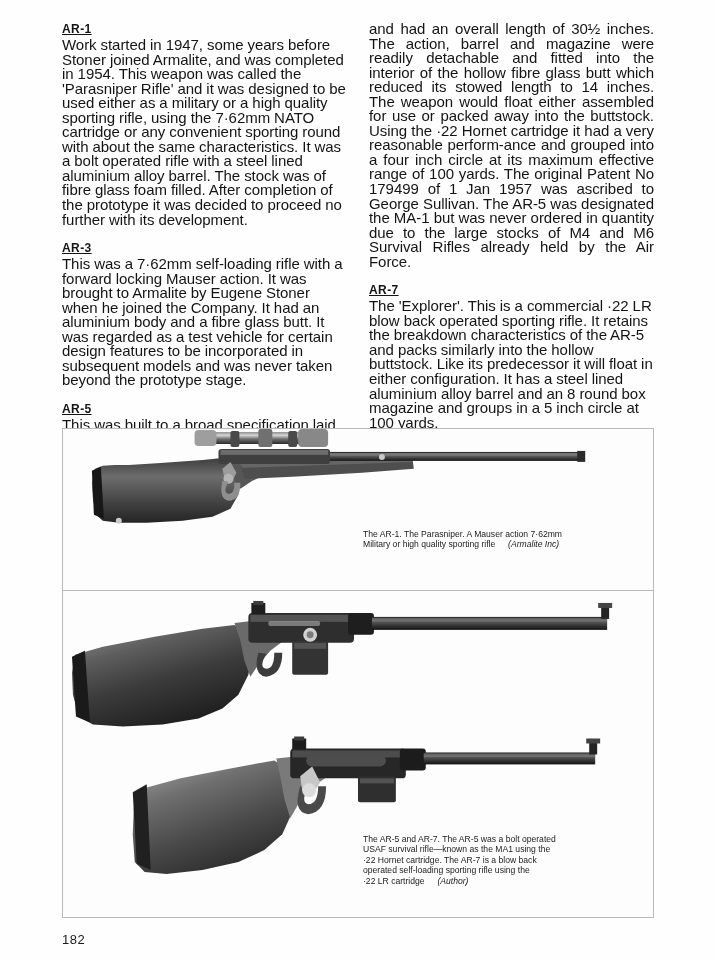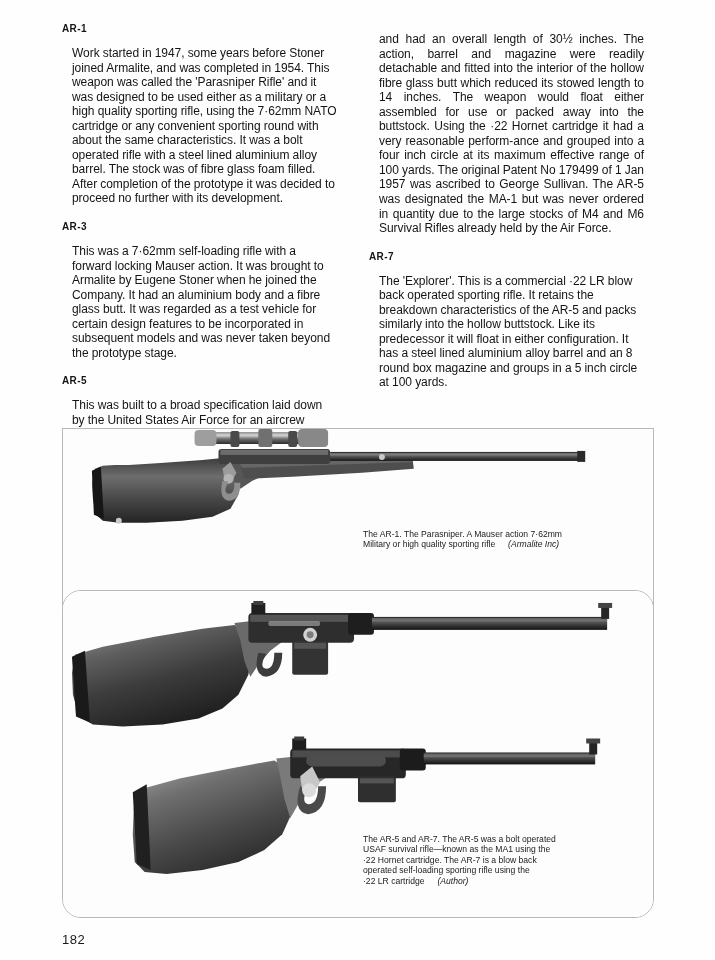"AR-1" .sec-head { font-size: 10px -> 12px; text-decoration: none -> underline }
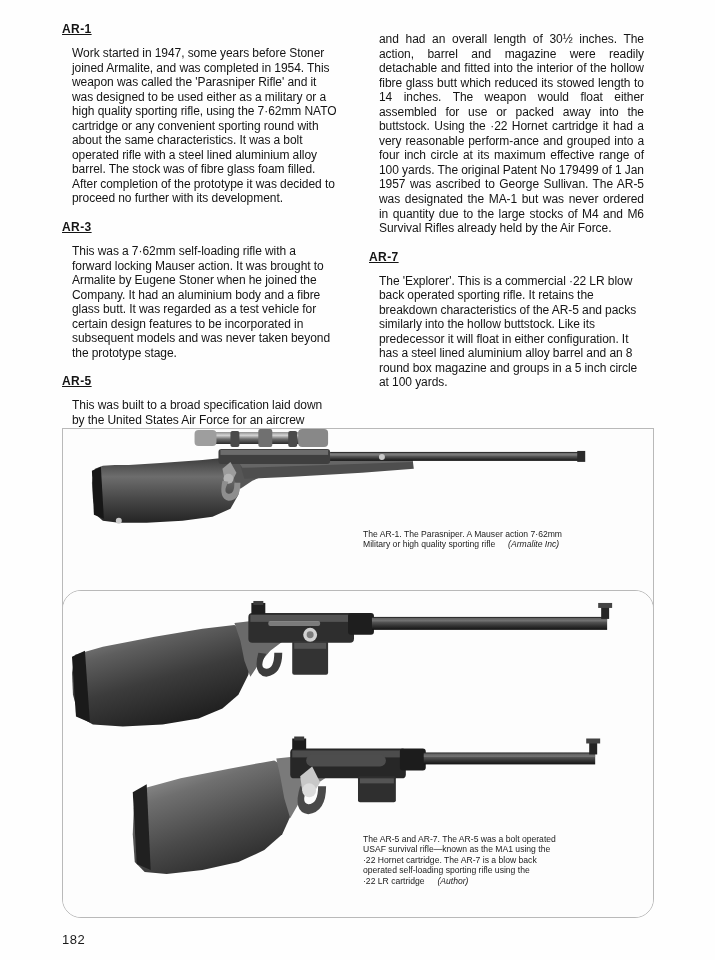"and had an overall length" .body-txt { font-size: 12px -> 15px; margin: 10px -> 0 }
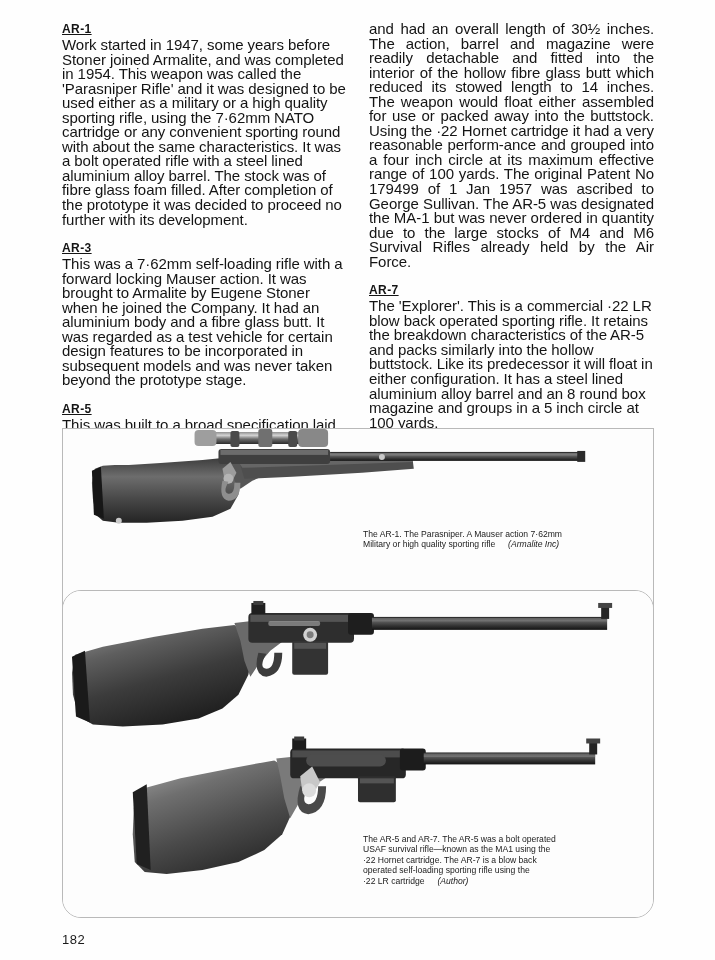"The AR-5 and AR-7. The" #plate-2 { border-radius: 19px -> none }
